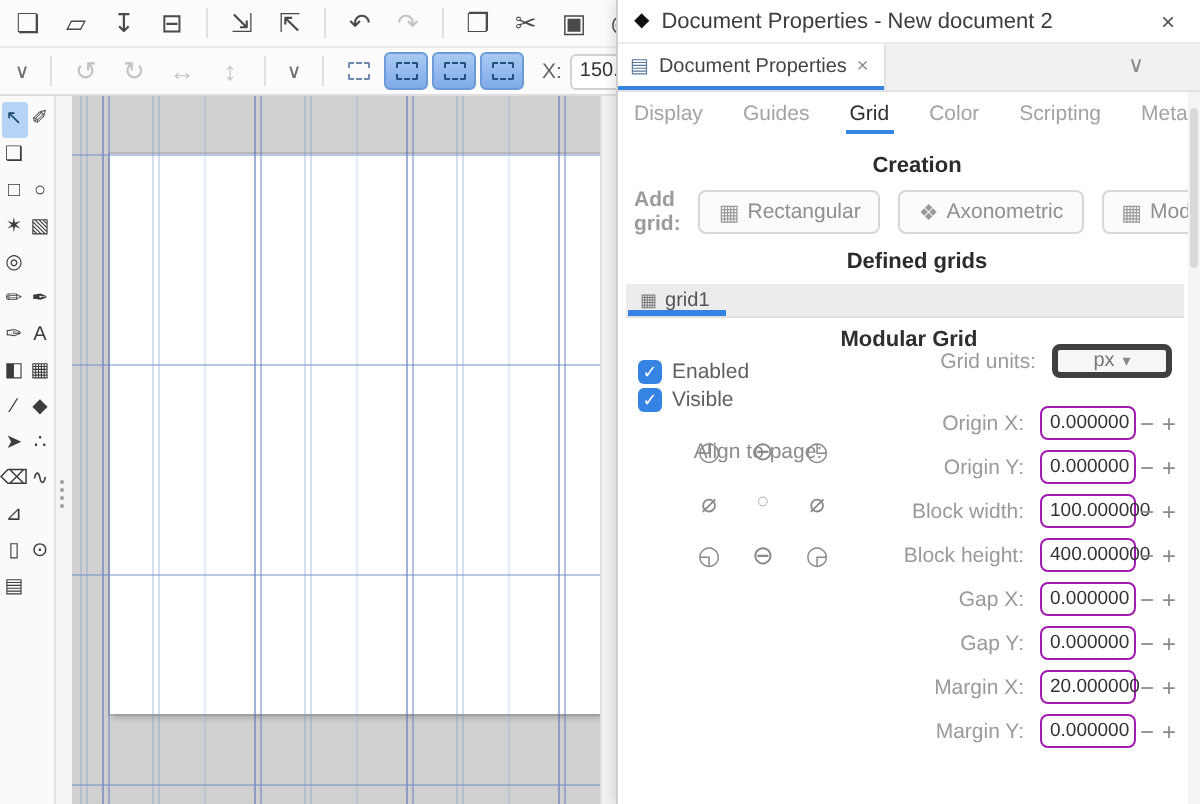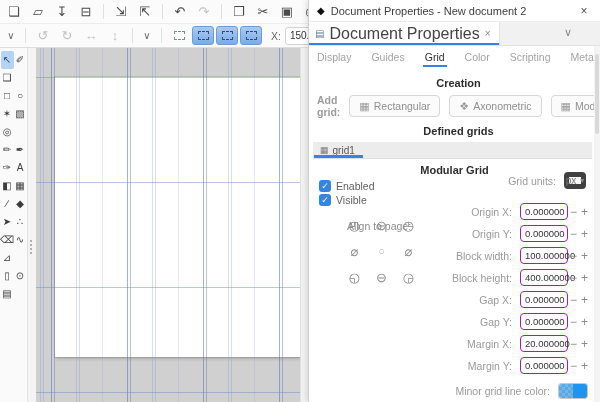"Document Properties" .docktab .tlabel { font-size: 16px -> 10px }
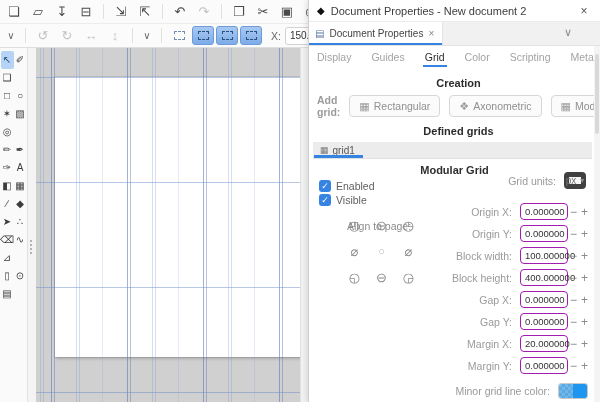"px" .unitdd { border: 5px solid #404040 -> 3px solid #404040; width: 22px -> 60px }
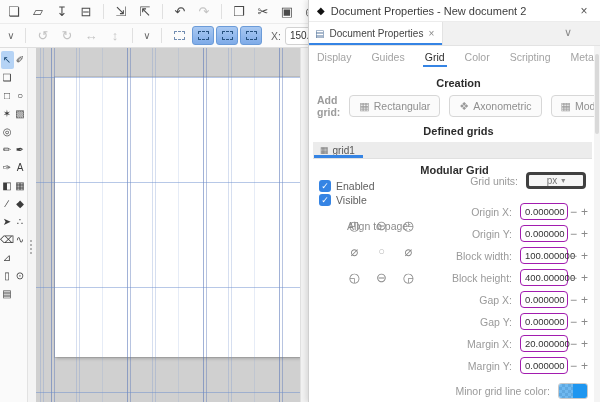"Minor grid line color:" span { html: <span><span> <span>Minor grid line color:</span> <button> <span></span> <span></span> <span></span> </button> </span></span> -> none }
